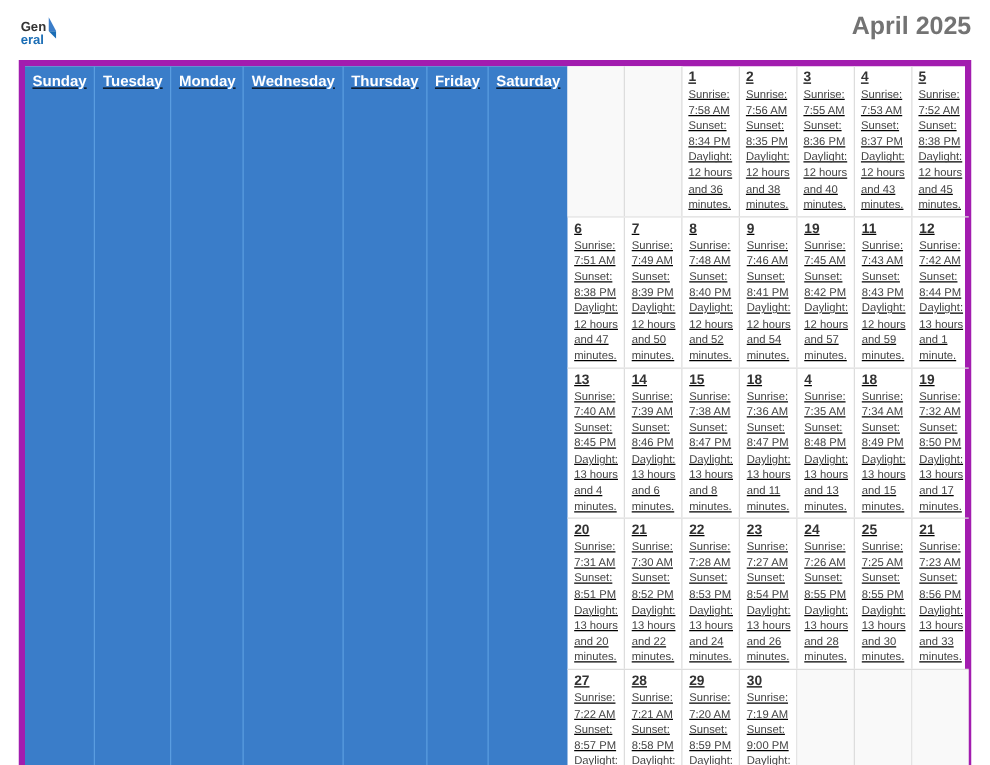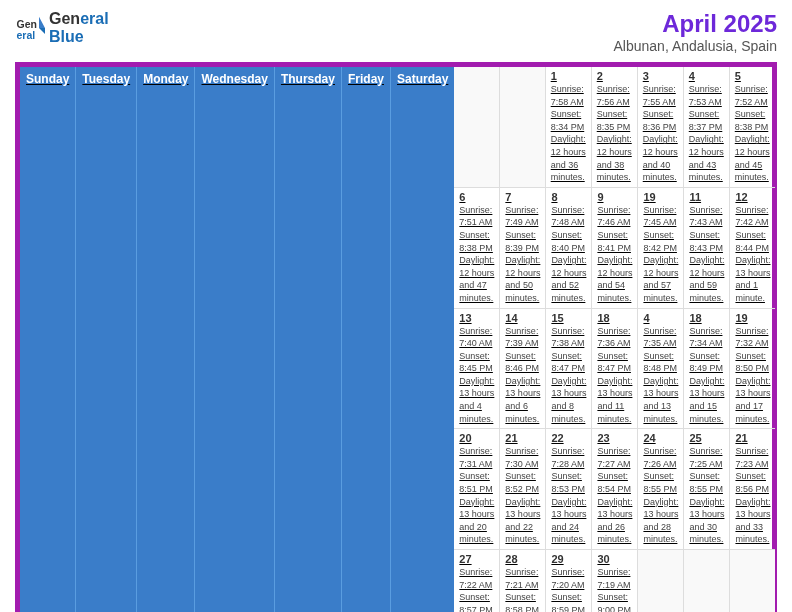"General" div { html: <div> <div><span>Gen</span><span>eral</span></div> <div>Blue</div> </div> -> none }
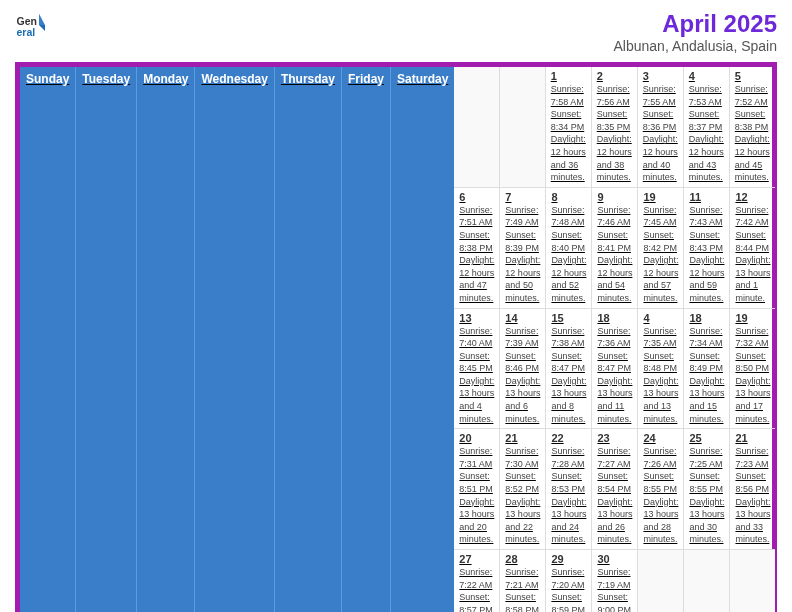"April 2025" .main-title { color: #6d28d9 -> #737373; font-size: 24px -> 20px }
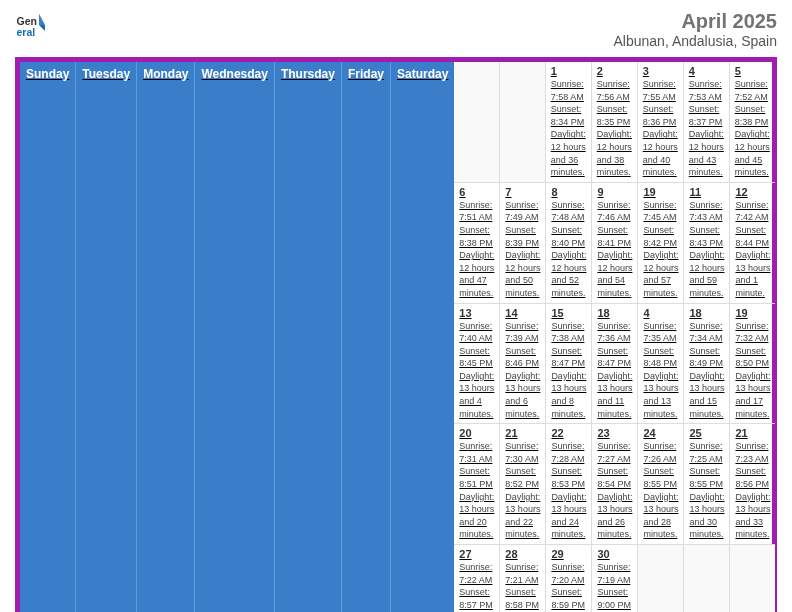"Albunan, Andalusia, Spain" div.subtitle { html: <div>Albunan, Andalusia, Spain</div> -> none }
